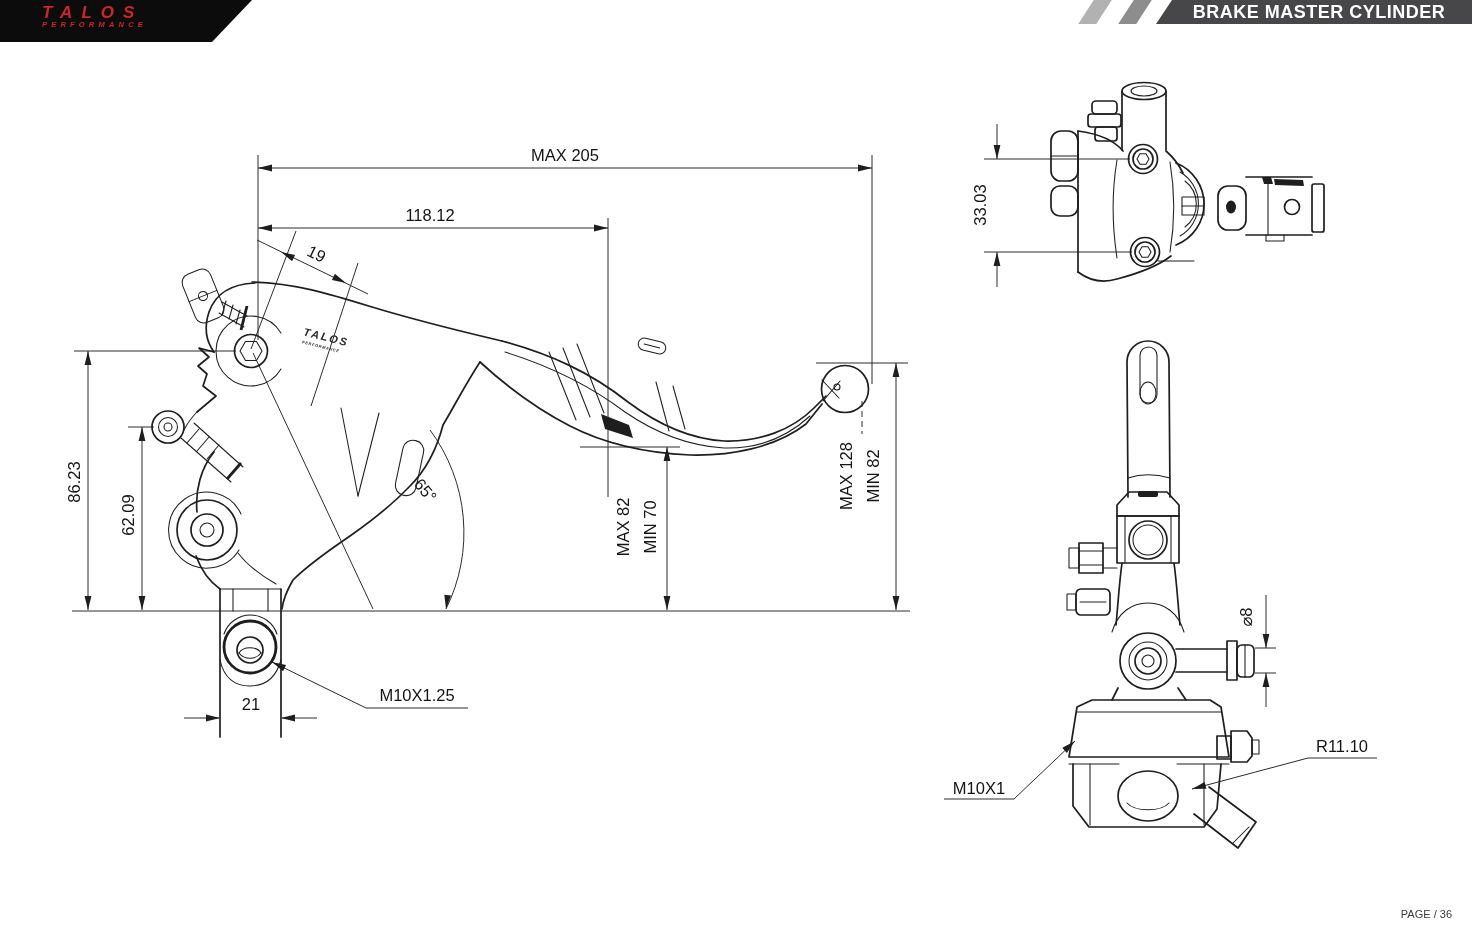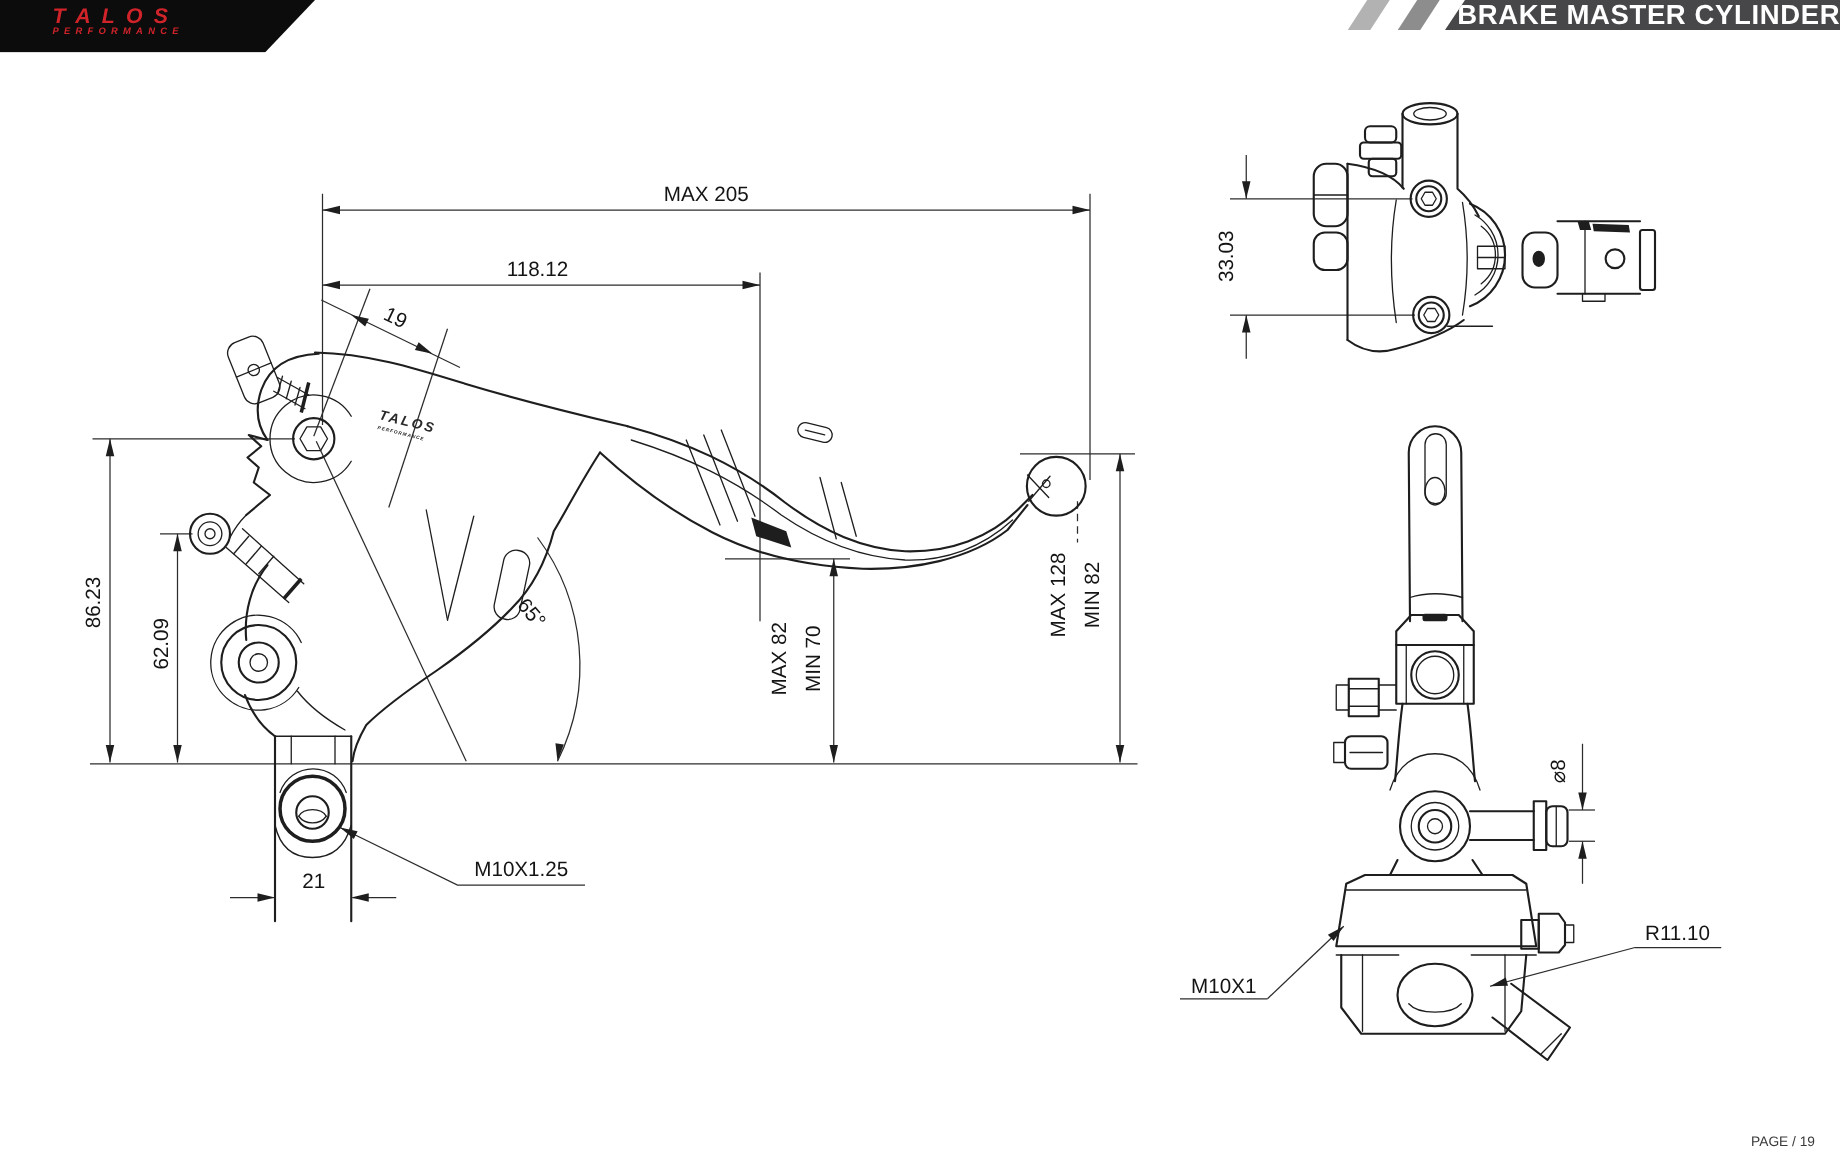"BRAKE MASTER CYLINDER" .title-text { font-size: 22px -> 18px }
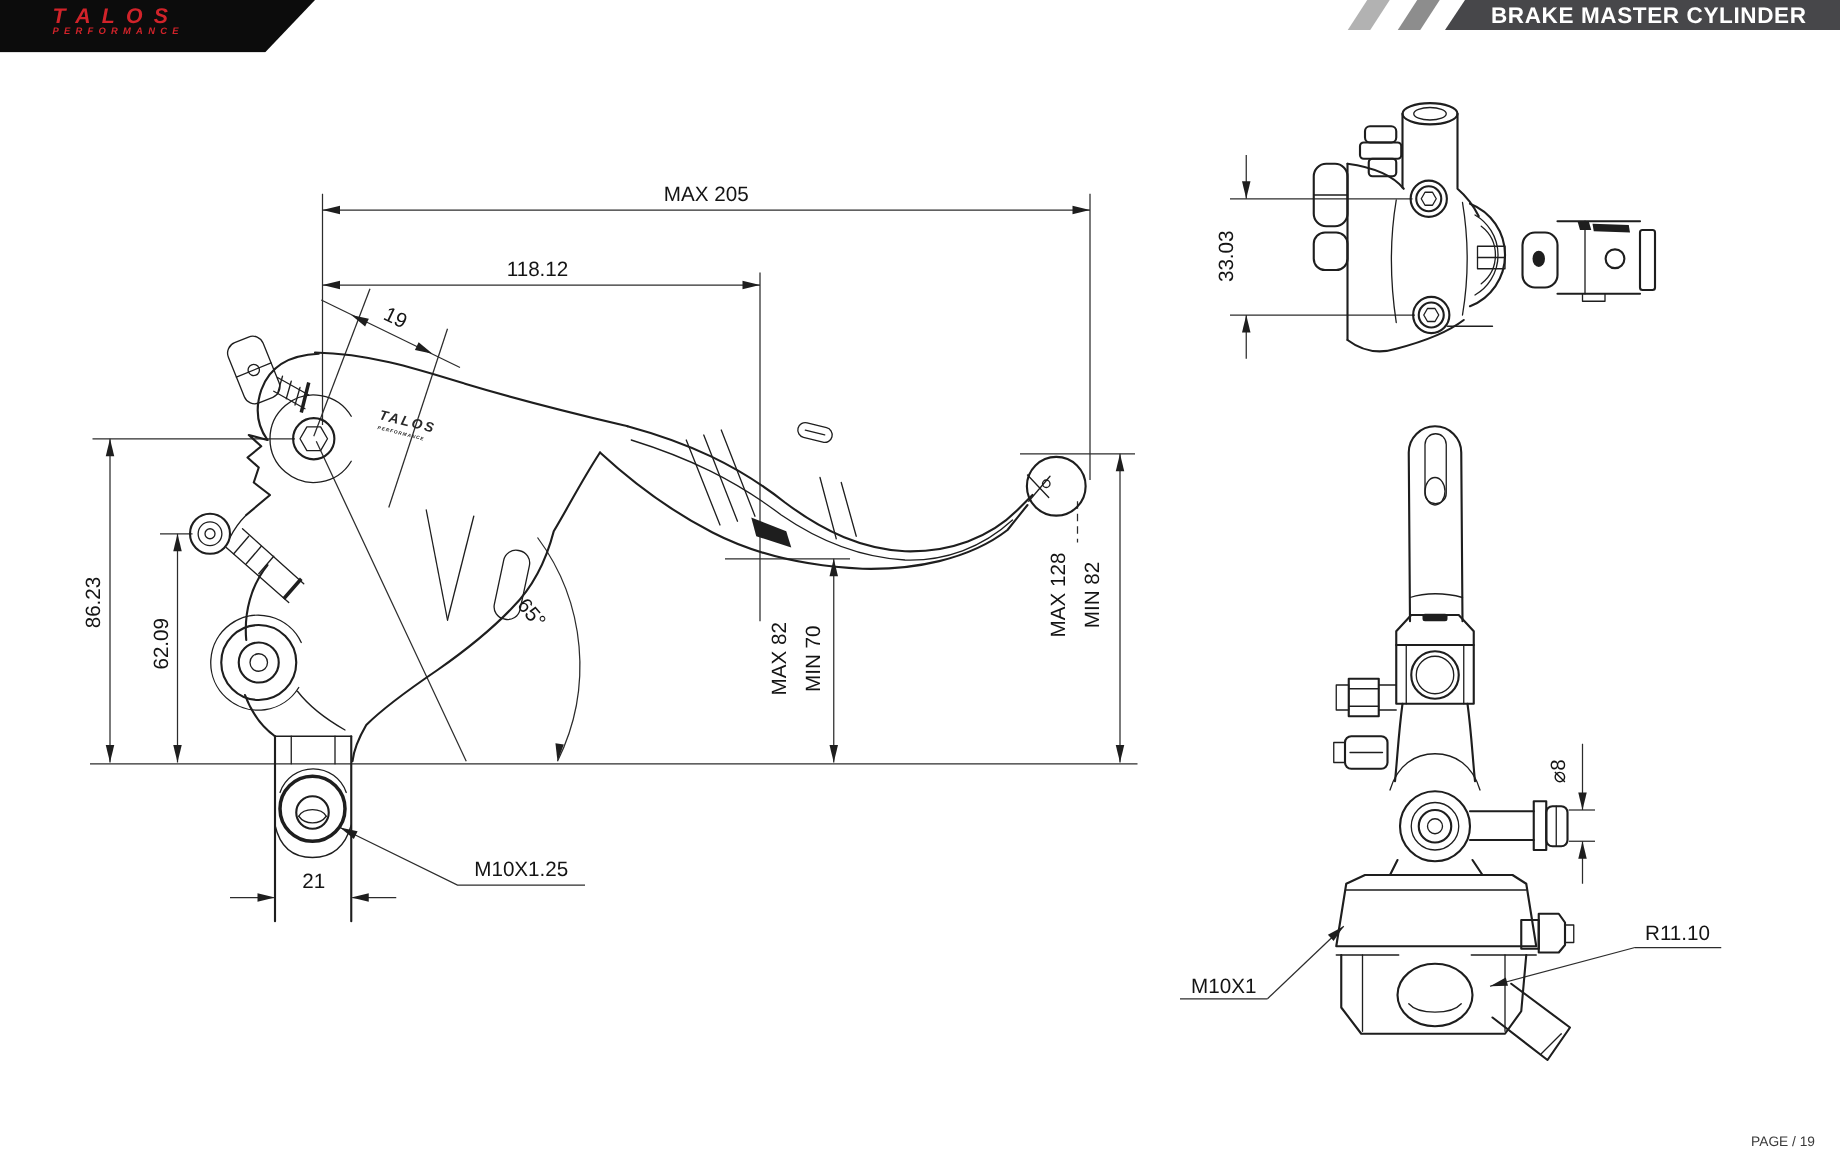"PAGE / 19" div.page-label { text: 19 -> 36 }
